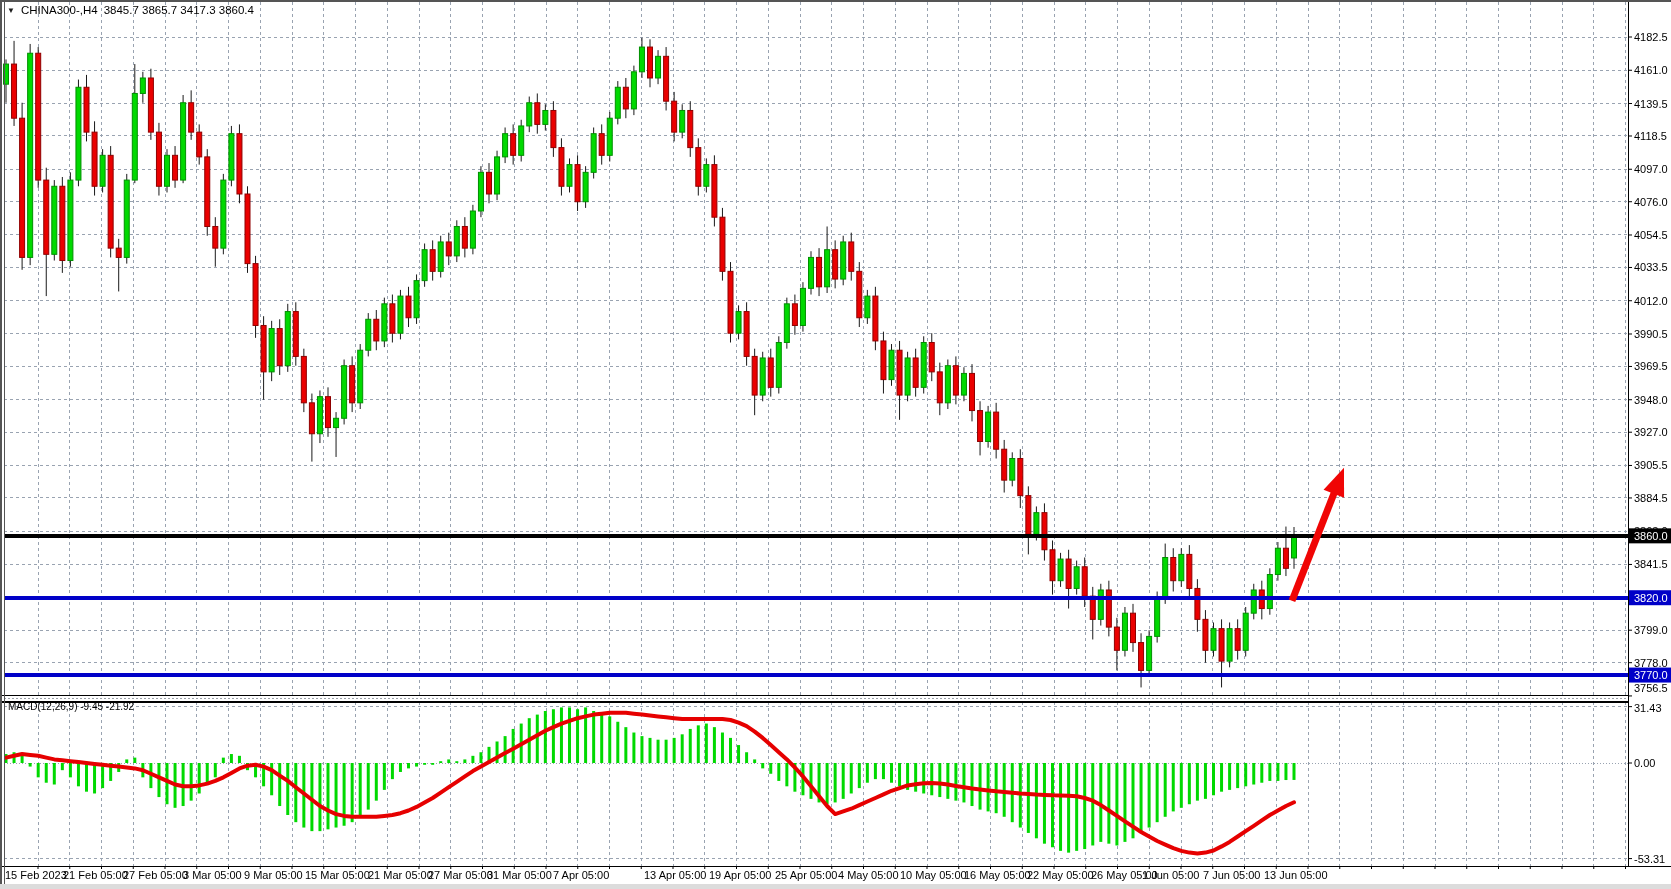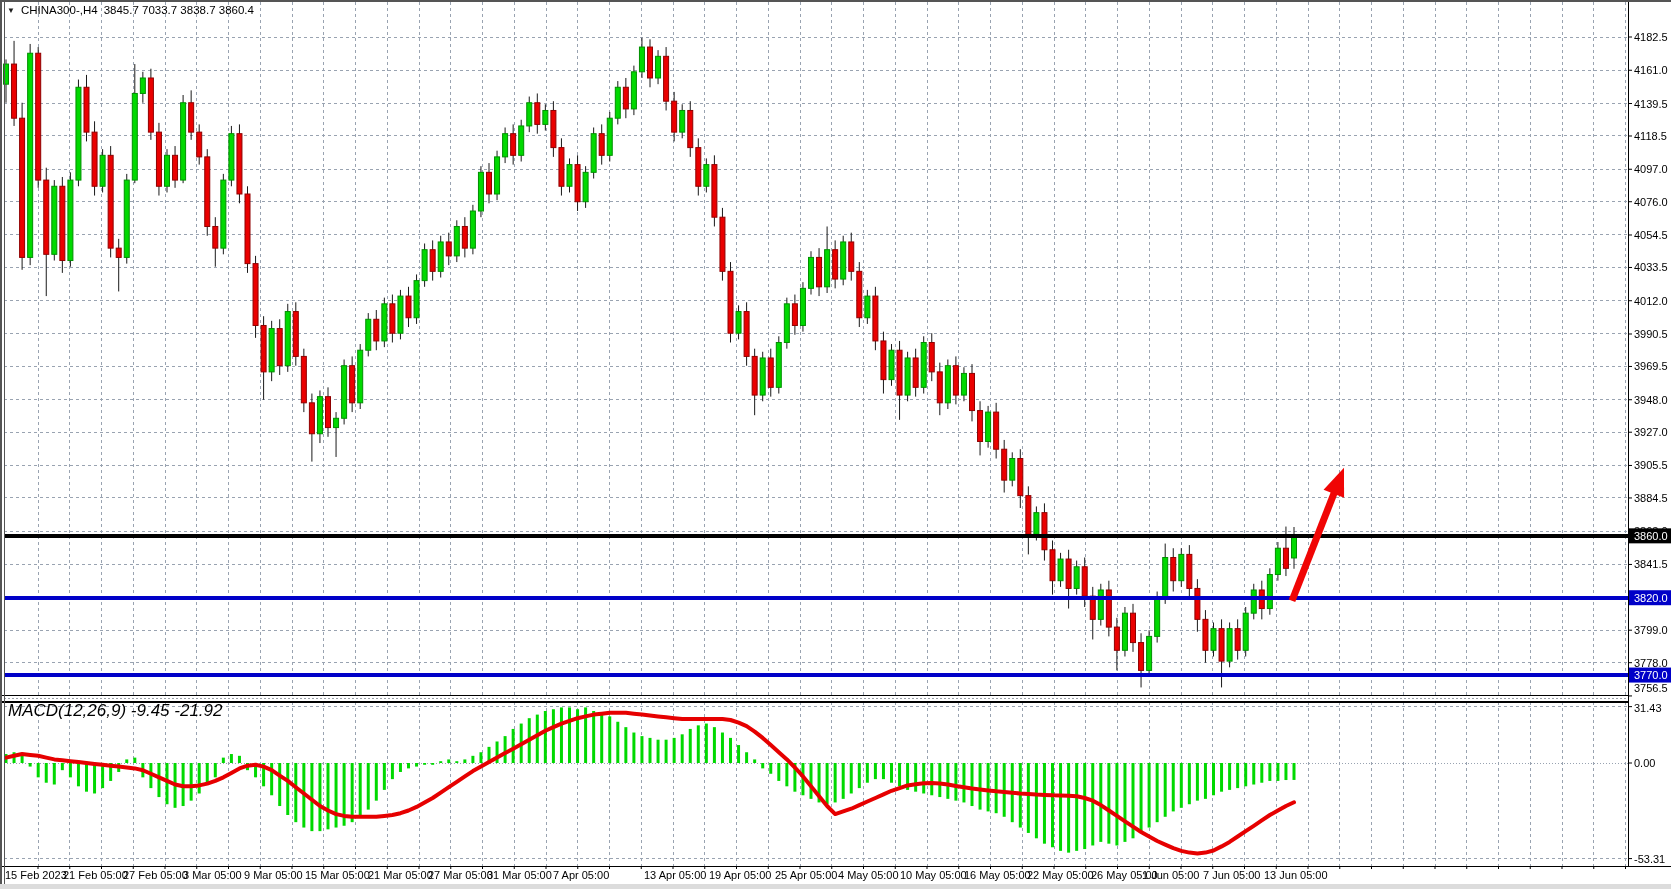"3845.7 7033.7 3838.7 3860.4" span { text: 7033.7 3838.7 -> 3865.7 3417.3 }
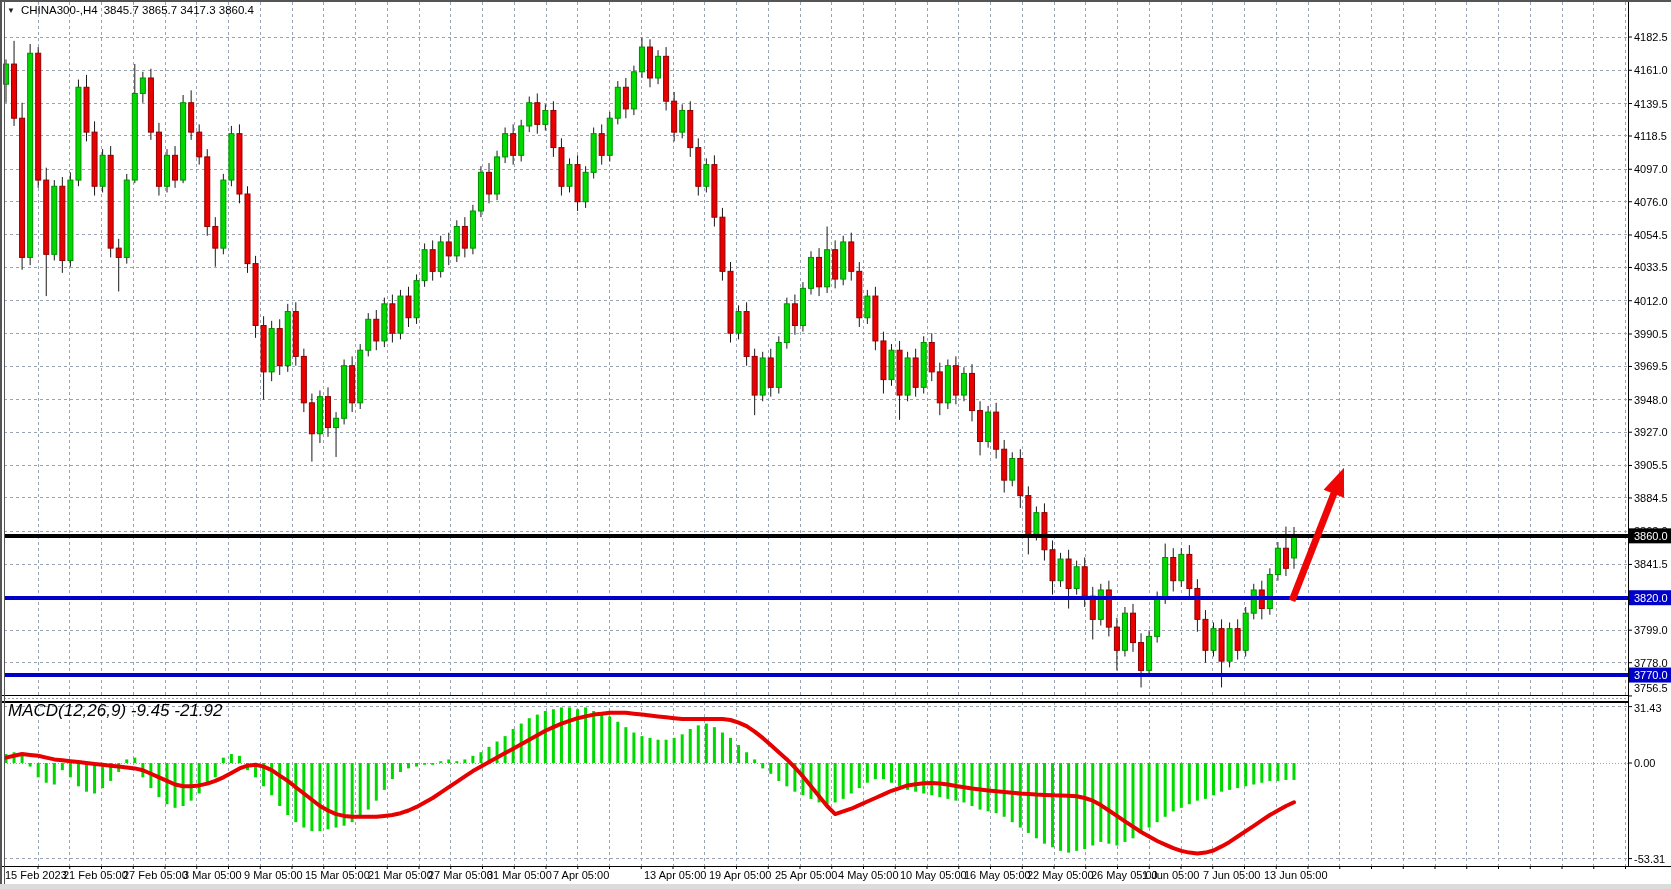"MACD(12,26,9) -9.45 -21.92" #macd-label { font-size: 17px -> 10px; font-style: italic -> none }
